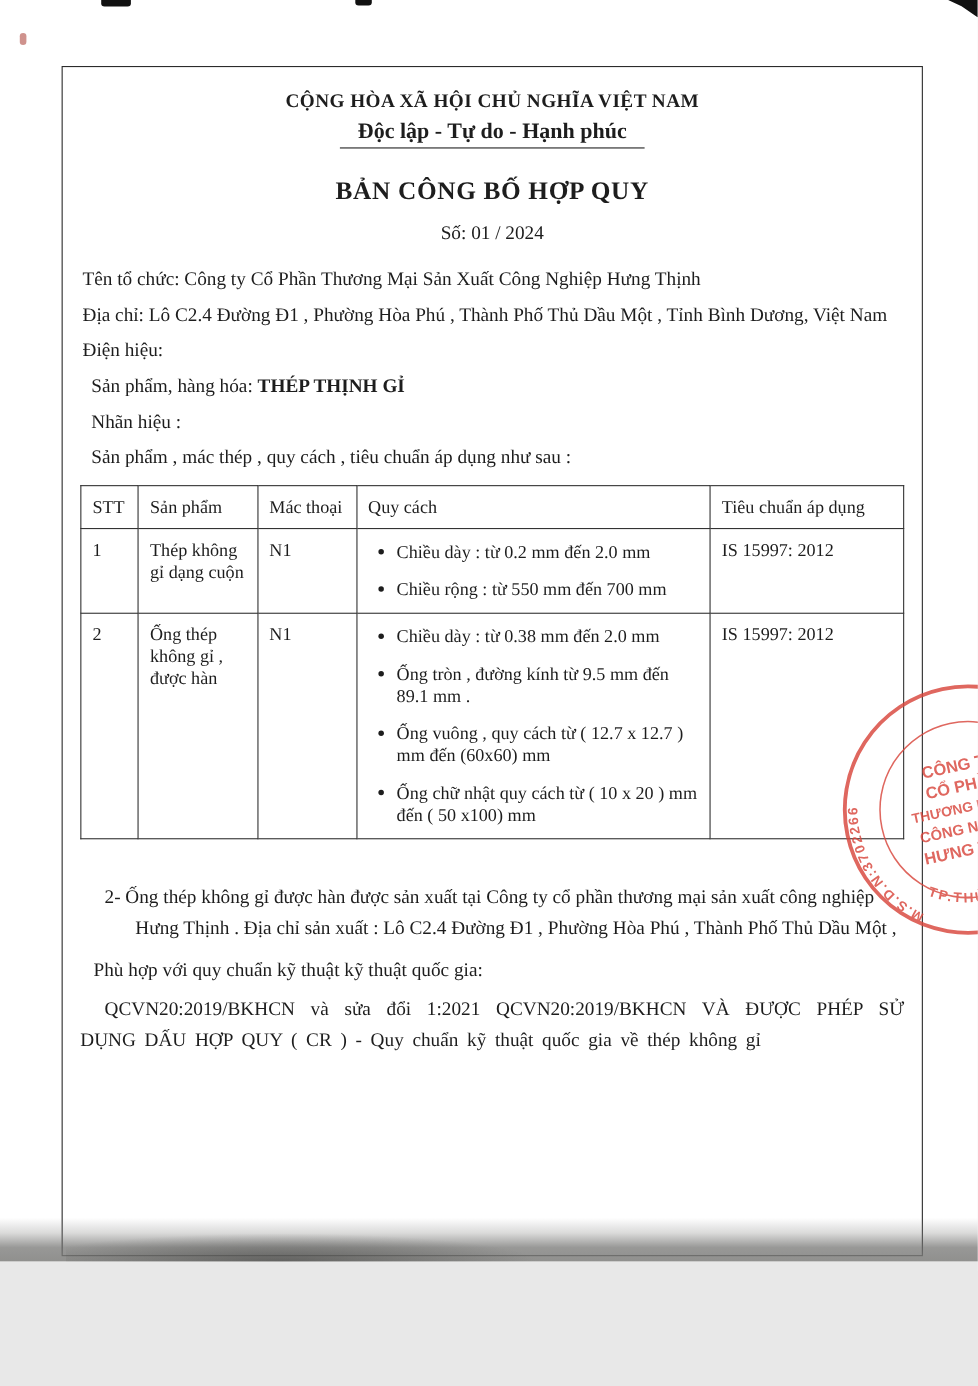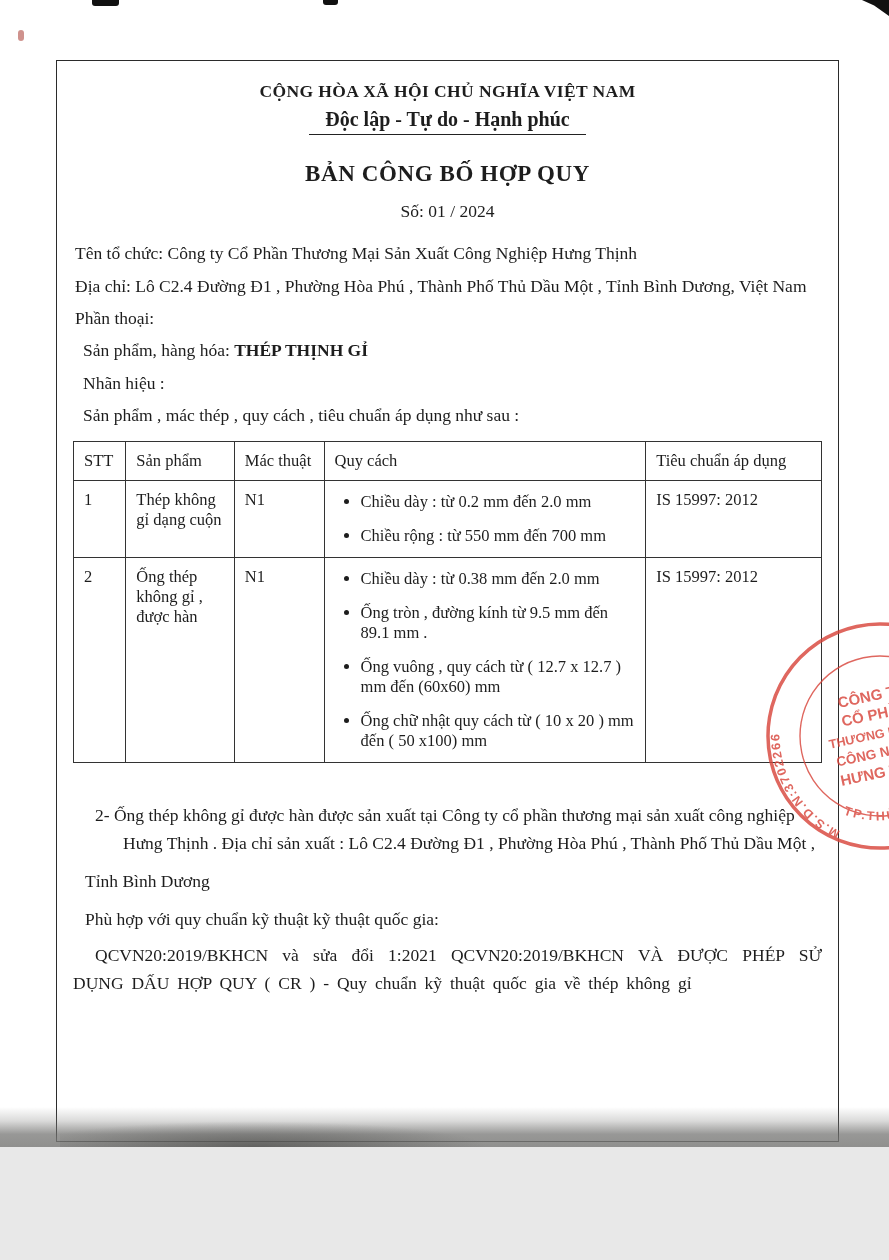"Phần thoại:" div.para { text: Phần thoại -> Điện hiệu }
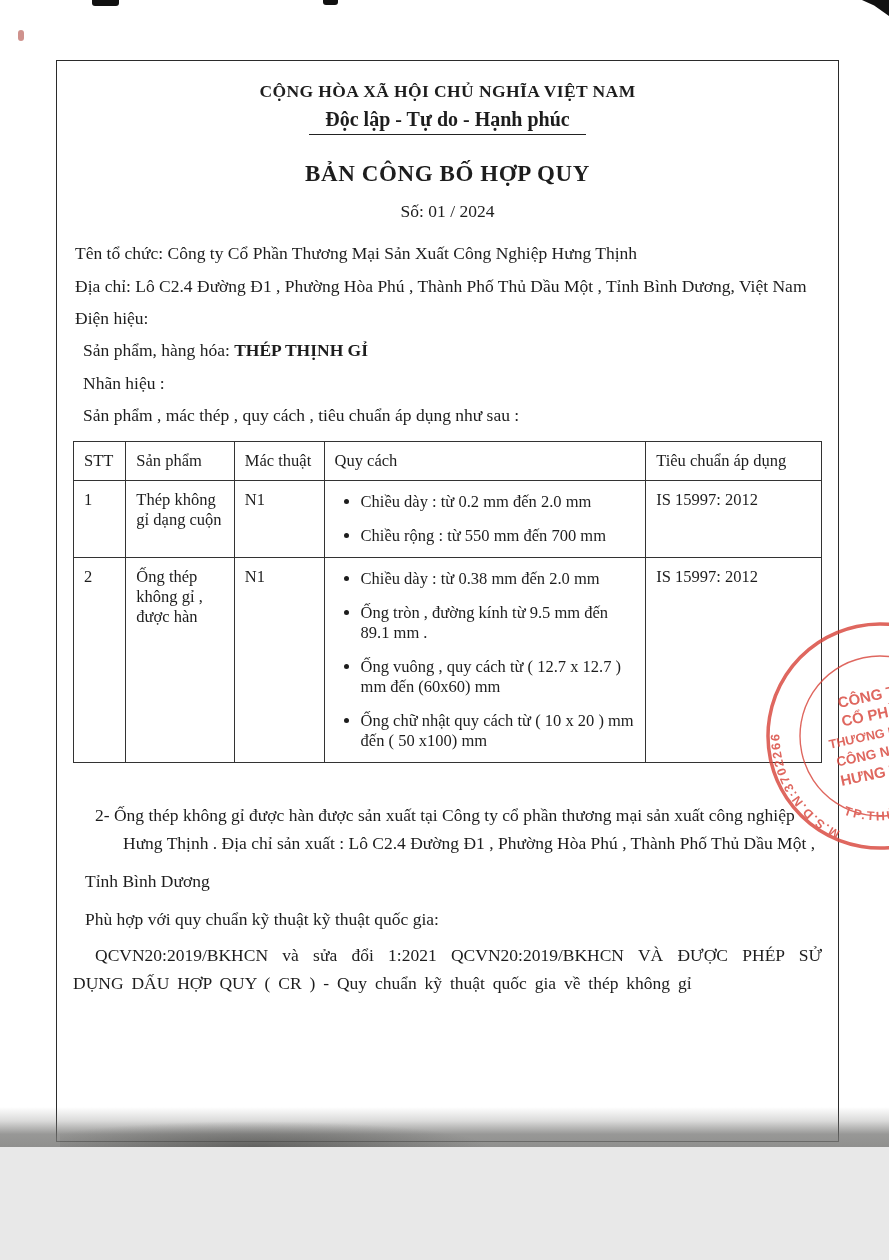"Mác thuật" th { text: thuật -> thoại }
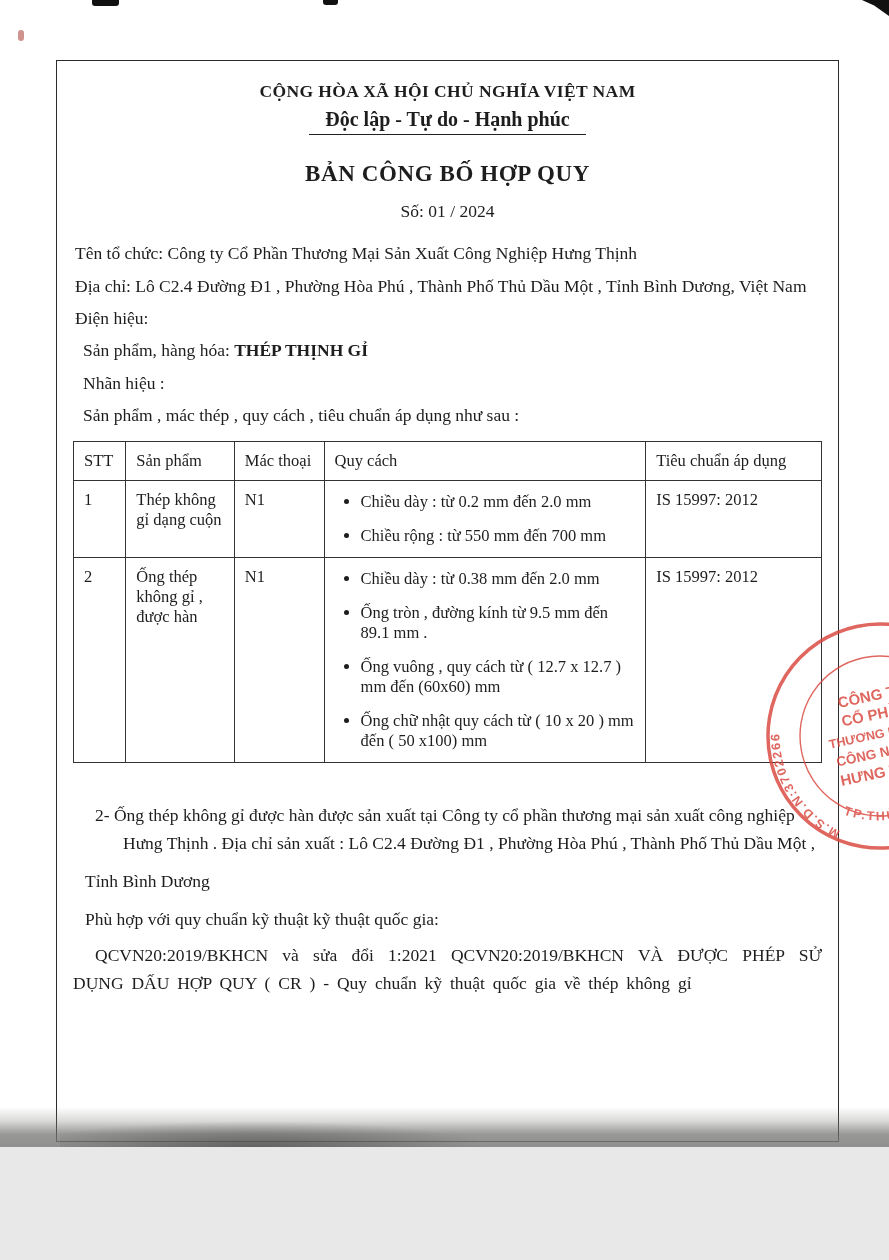"Tỉnh Bình Dương" div.note { html: <div>Tỉnh Bình Dương</div> -> none }
